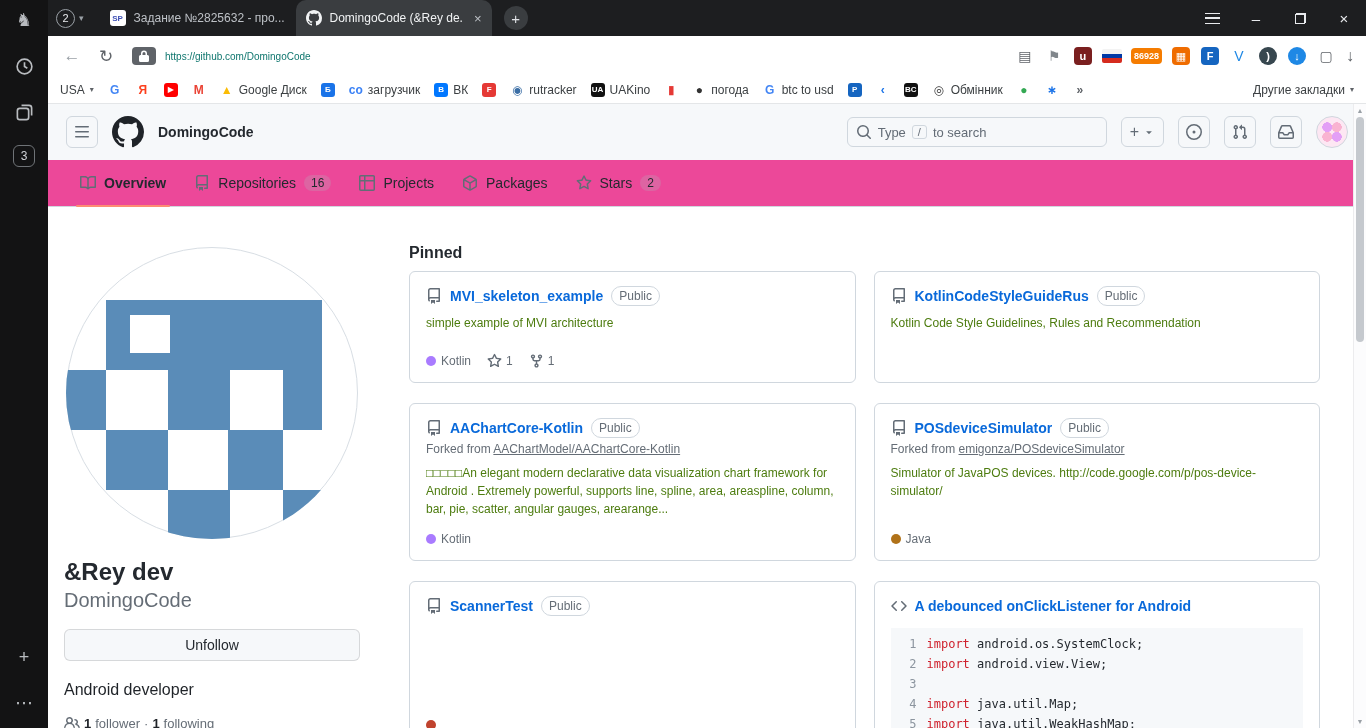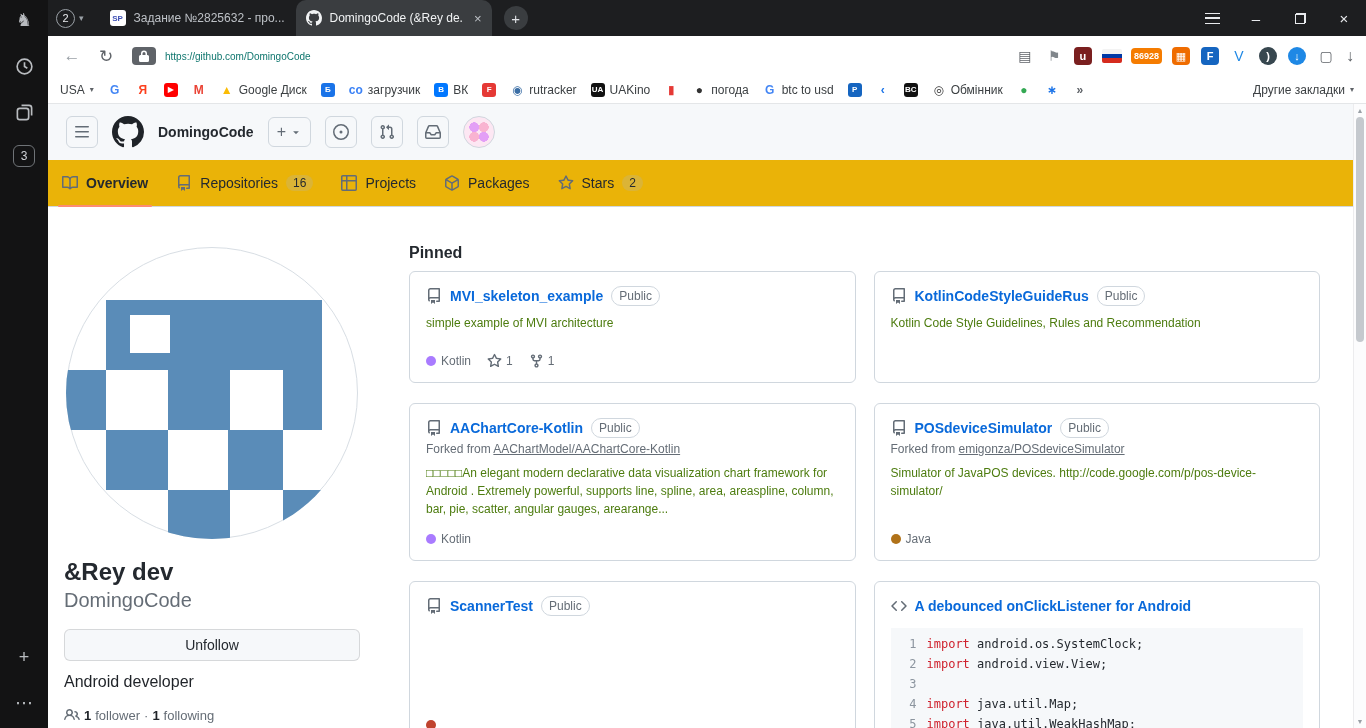"Type" div.gh-search { html: none -> <div> <span> <svg> <path></path> </svg> </span> <span>Type</span> <kbd>/</kbd> <span>to search</span> </div> }
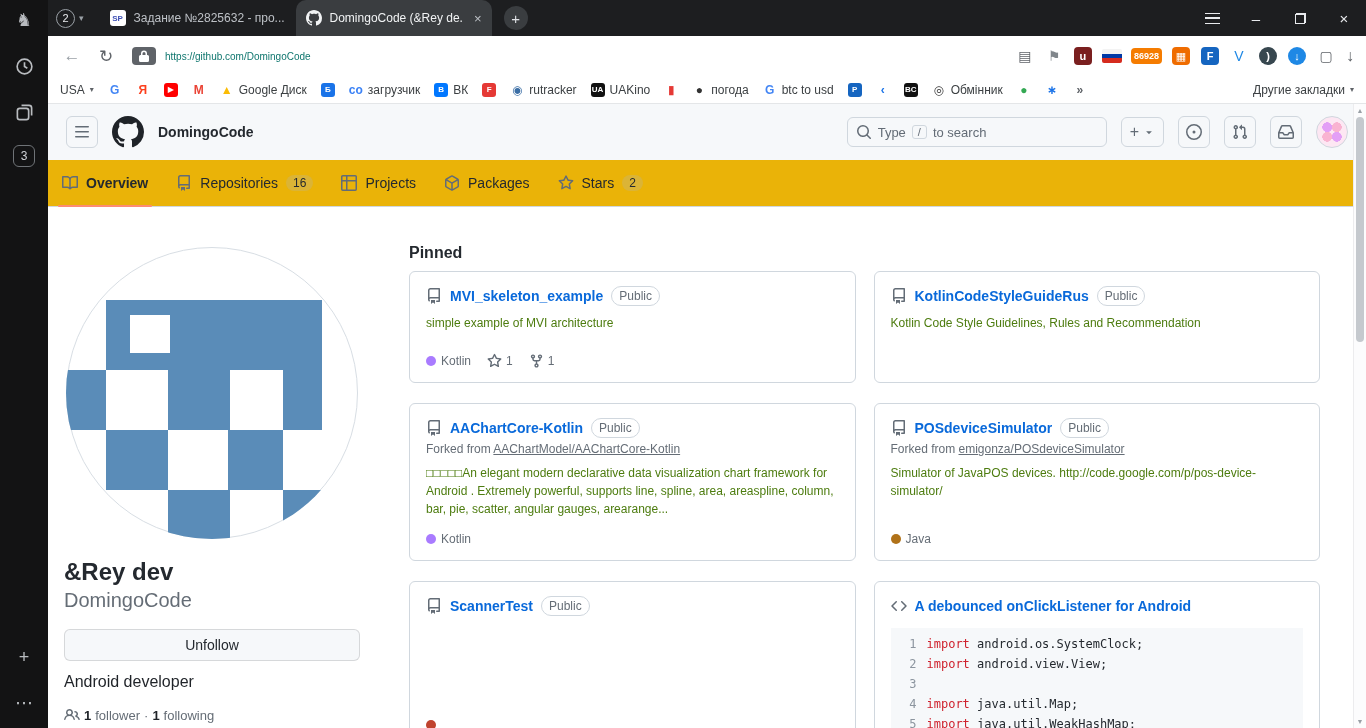"Overview" .gh-nav { background: #eab308 -> #ec4899; padding: 0 0 -> 0 18px }
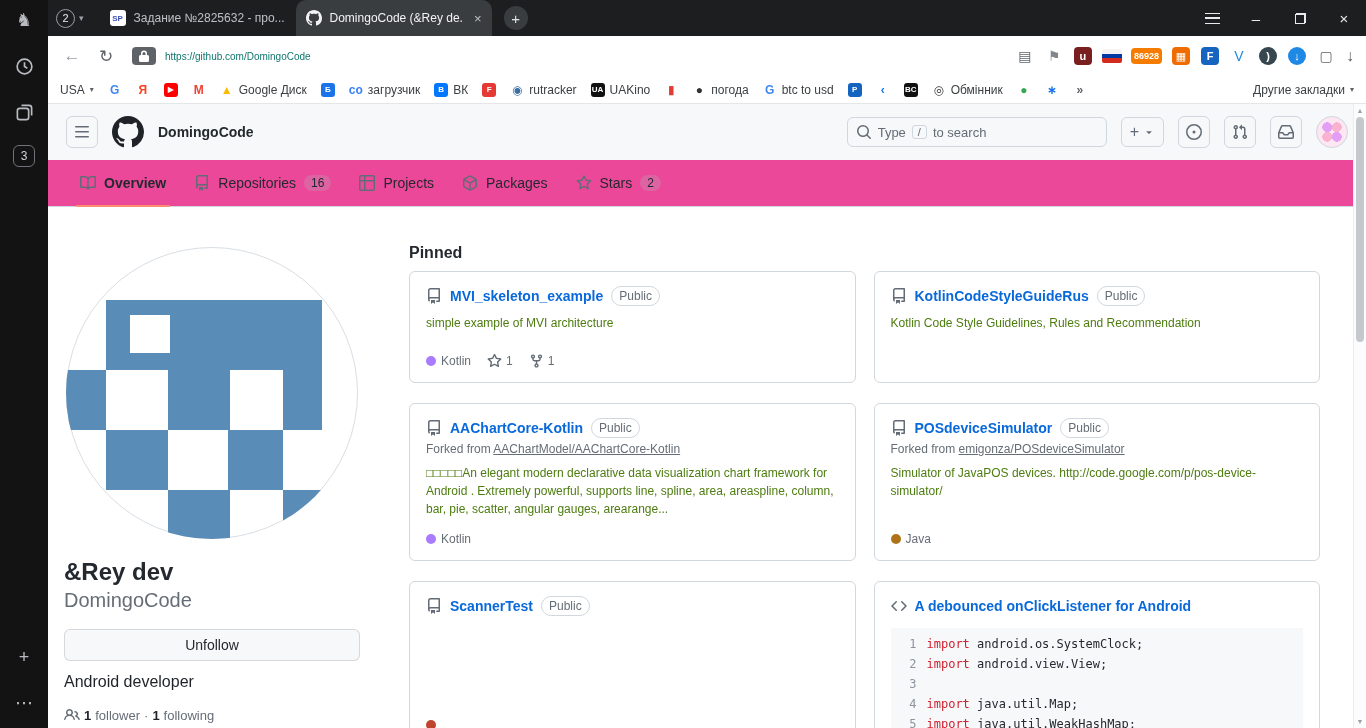"Android developer" .bio { margin-top: 12px -> 20px }
